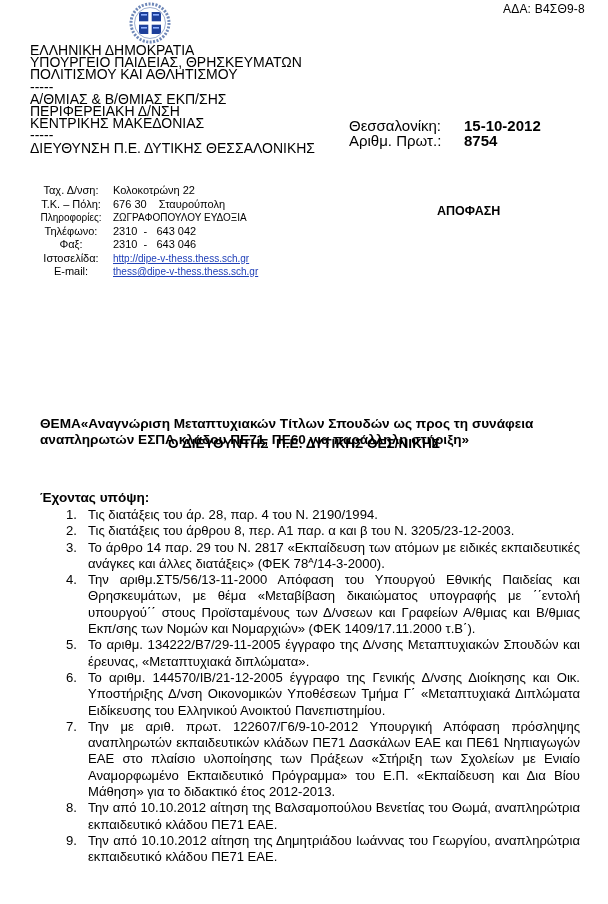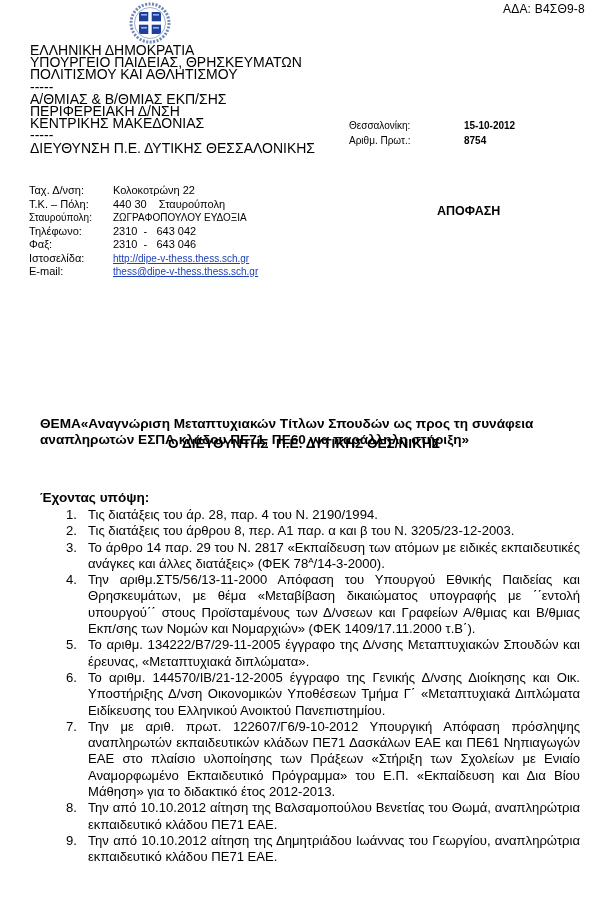"Θεσσαλονίκη:" .city-block { font-size: 10px -> 15px }
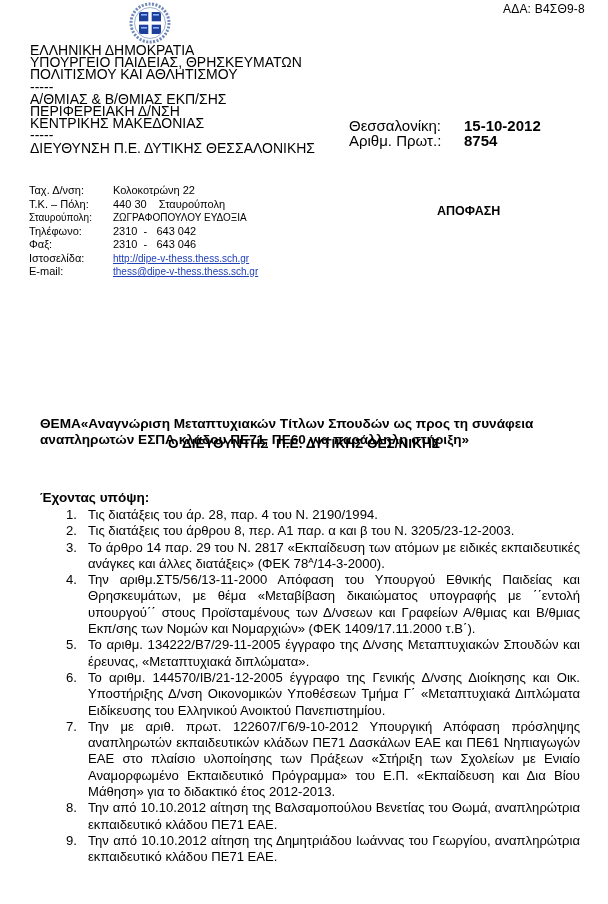"Ταχ. Δ/νση:" .contact-row { text-align: none -> center }
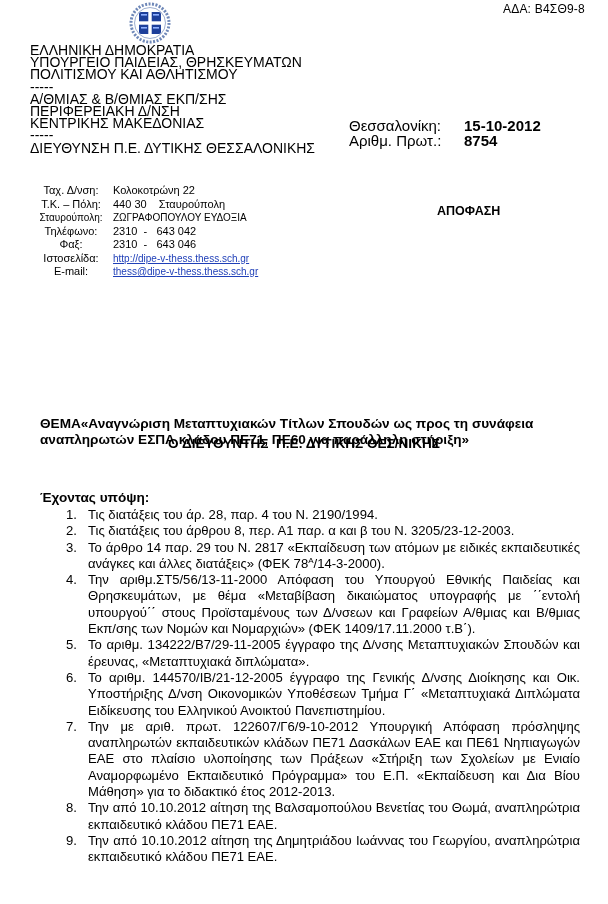"440 30 Σταυρούπολη" span.v { text: 440 -> 676 }
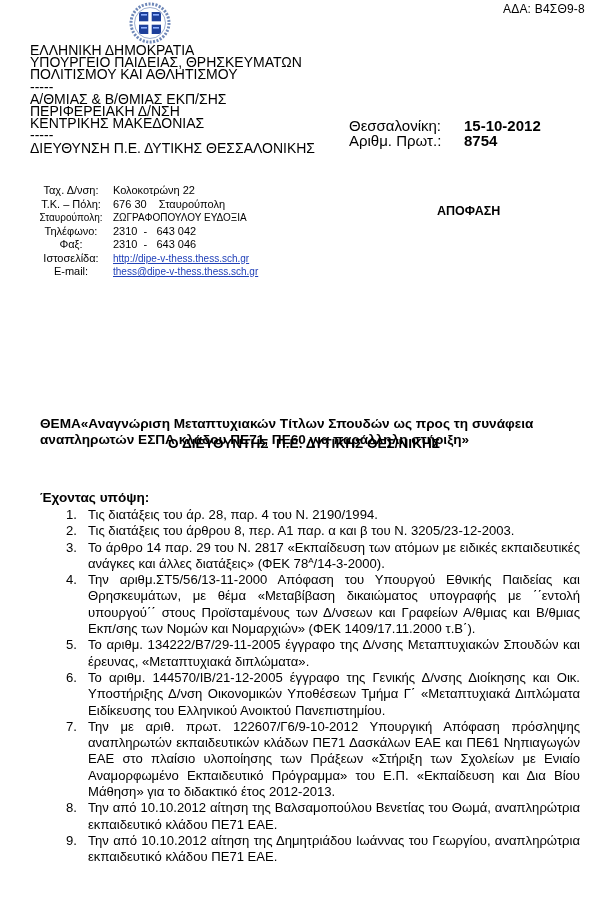"Σταυρούπολη:" span.k { text: Σταυρούπολη -> Πληροφορίες }
